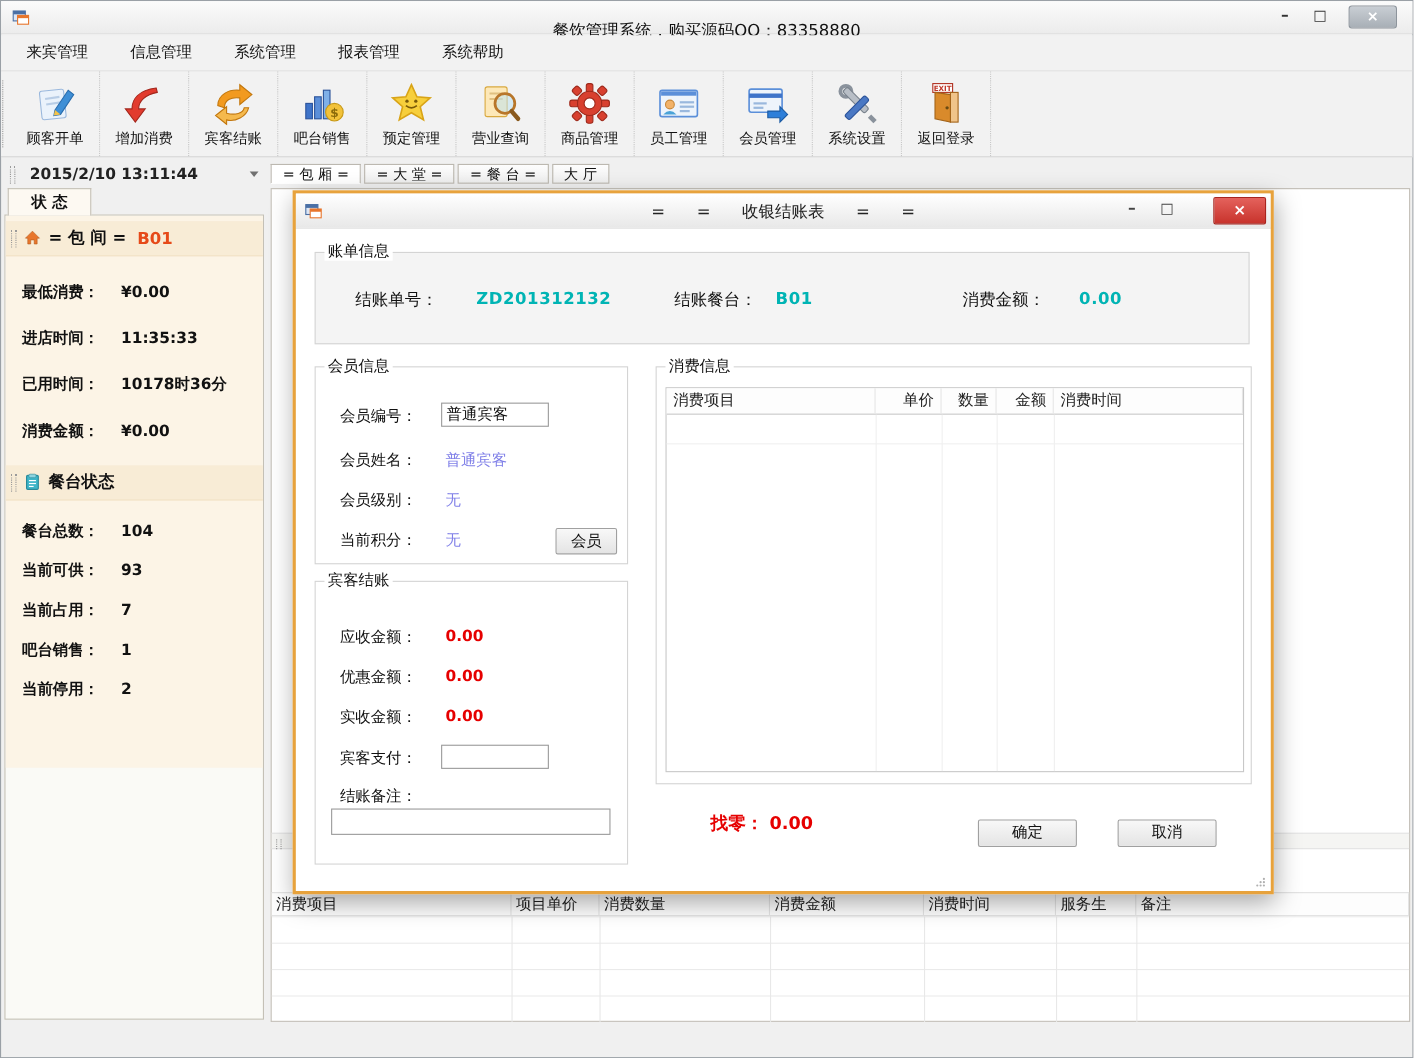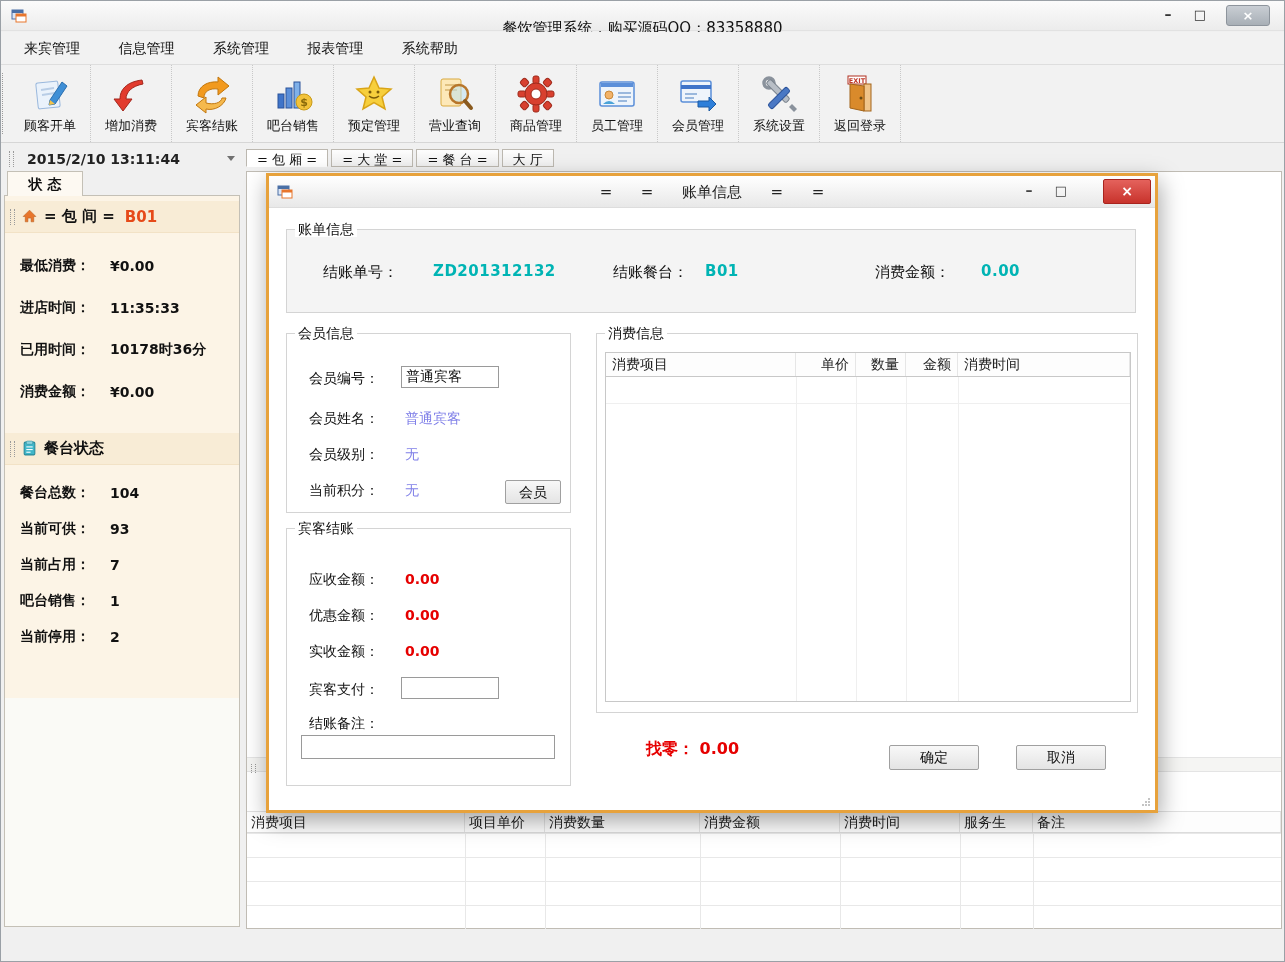"= = 账单信息 = =" div.dlg-title { text: 账单信息 -> 收银结账表 }
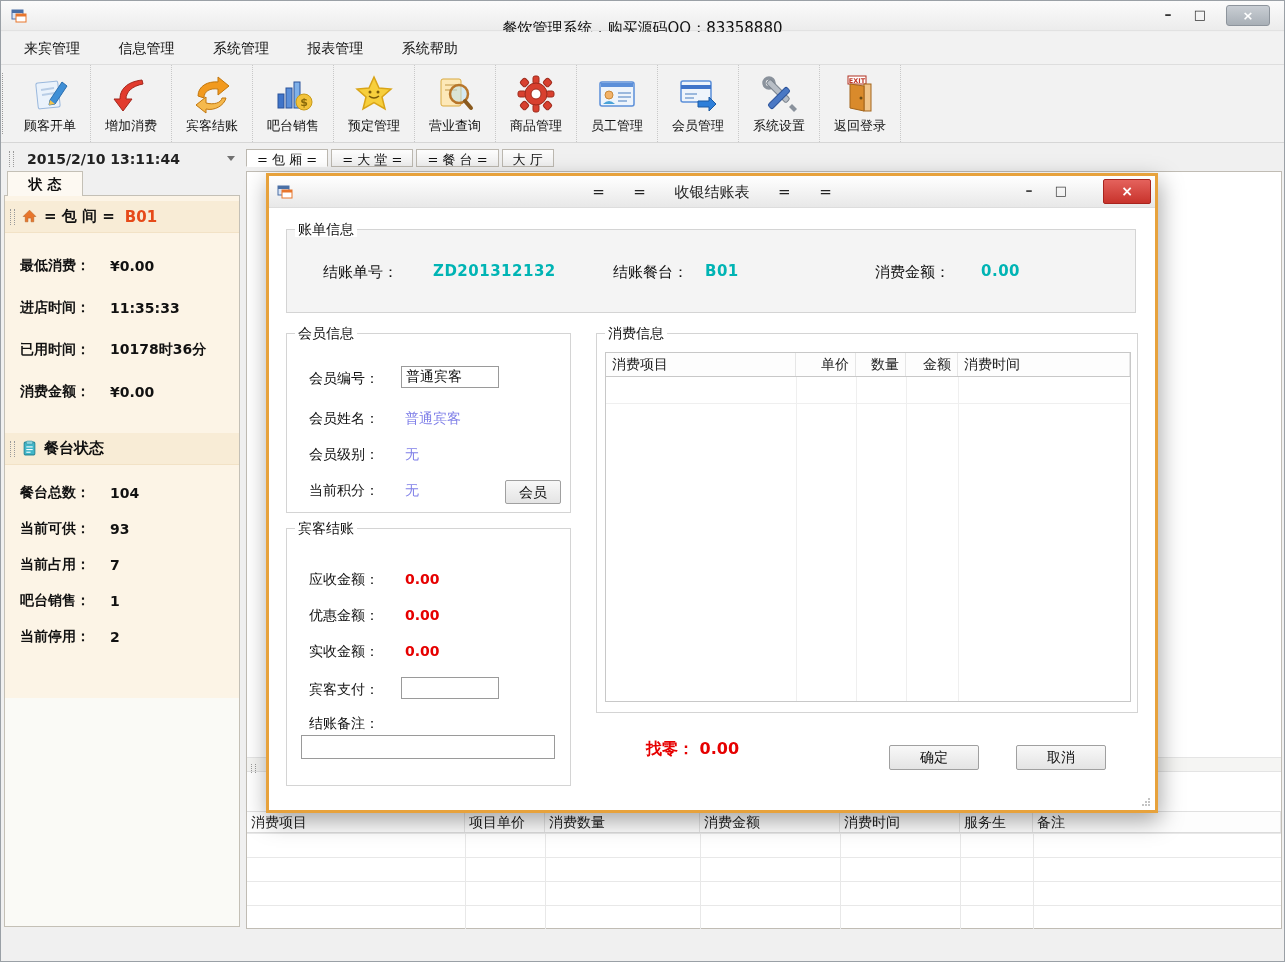"餐台状态" .hdr2-wrap { margin-top: 20px -> 10px }
